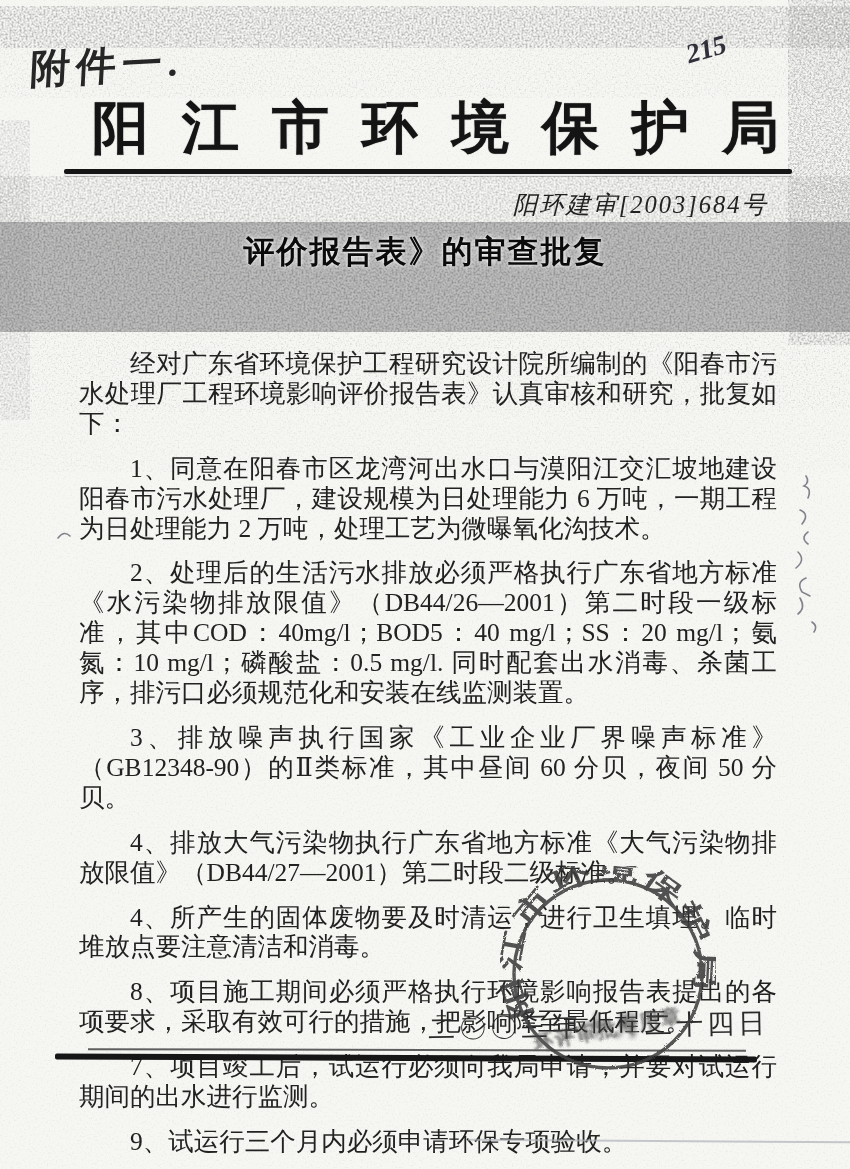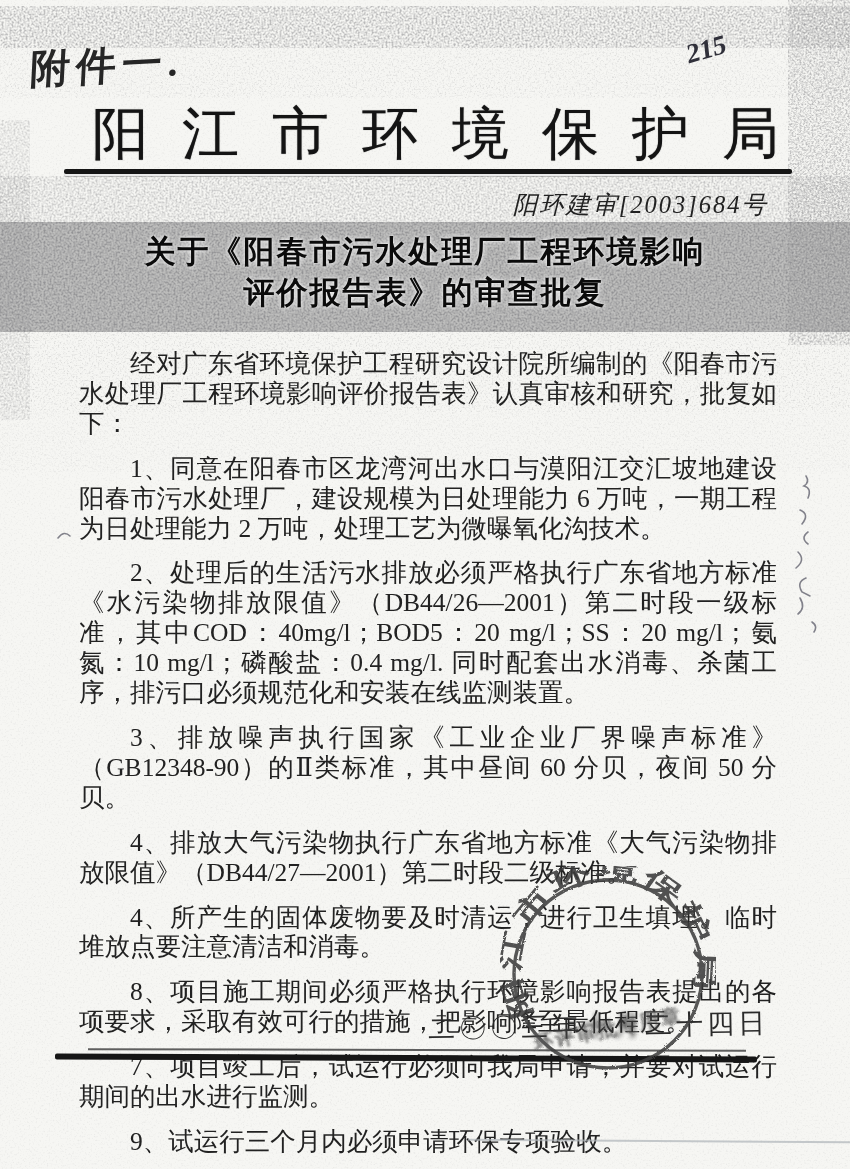"阳江市环境保护局" .letterhead { font-weight: normal -> bold; top: 96px -> 90px }
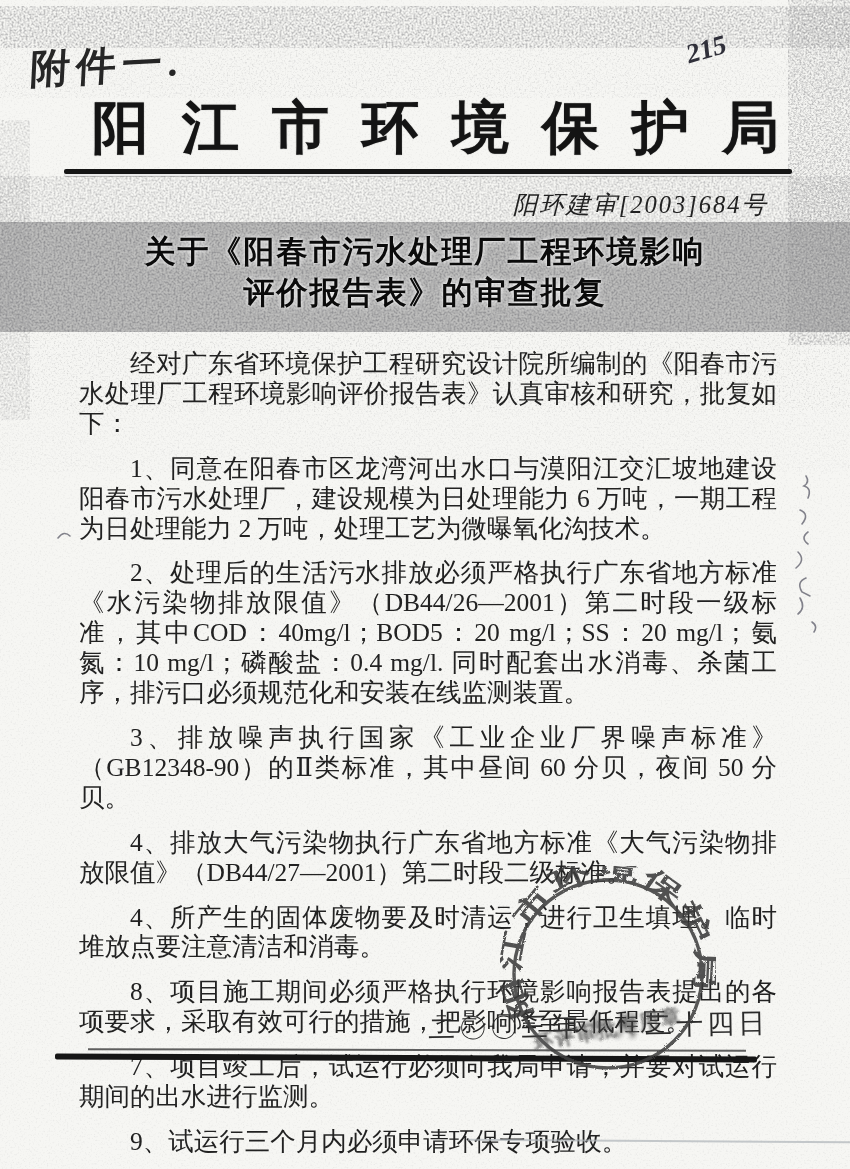"关于《阳春市污水处理厂工程环境影响" div { html: <div>关于《阳春市污水处理厂工程环境影响</div> -> none }
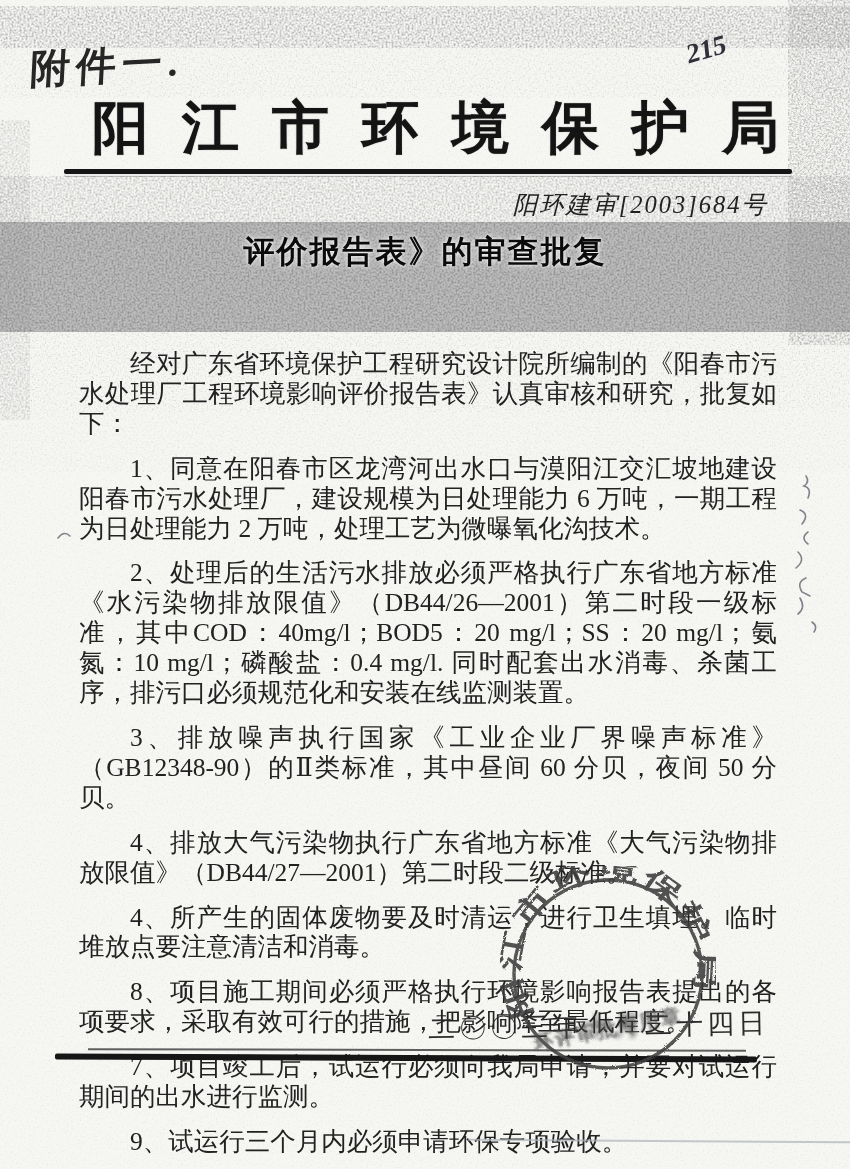"2、处理后的生活污水排放必须严格执行广东省地方标准《水污染物排放限值》（DB44" p { text: 20 mg/l；SS：20 mg/l；氨氮：10 mg/l；磷酸盐：0.4 -> 40 mg/l；SS：20 mg/l；氨氮：10 mg/l；磷酸盐：0.5 }
